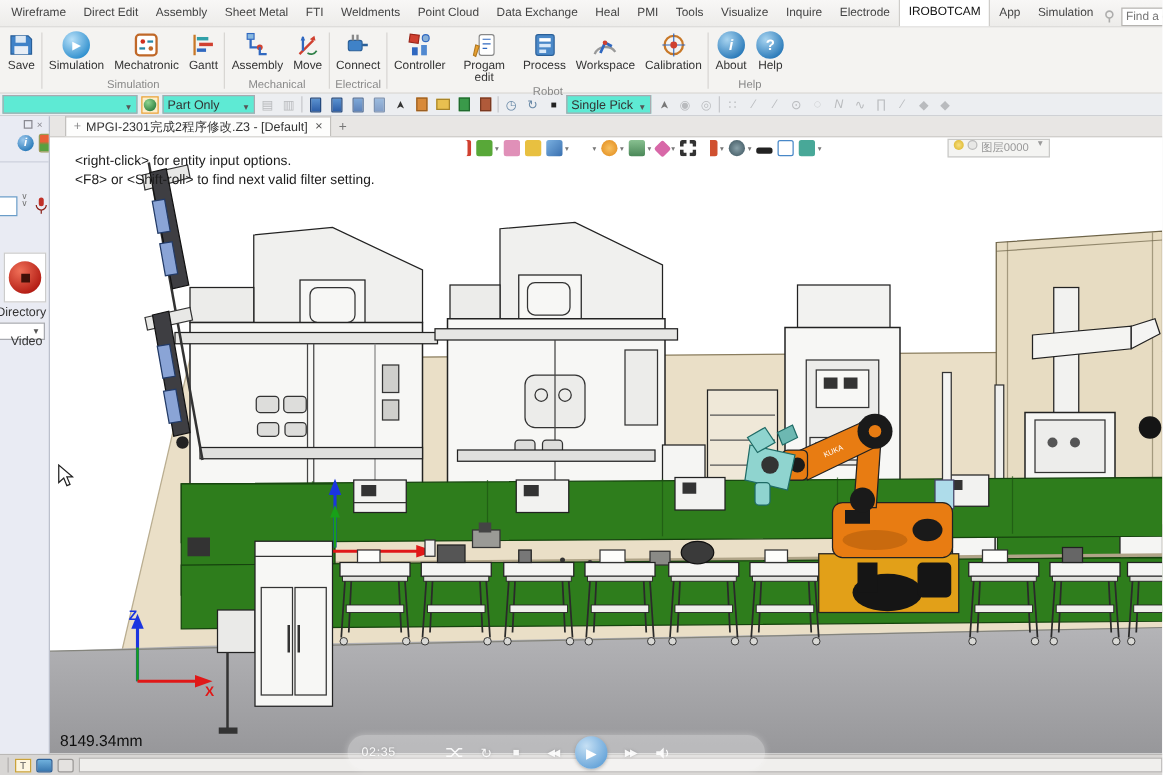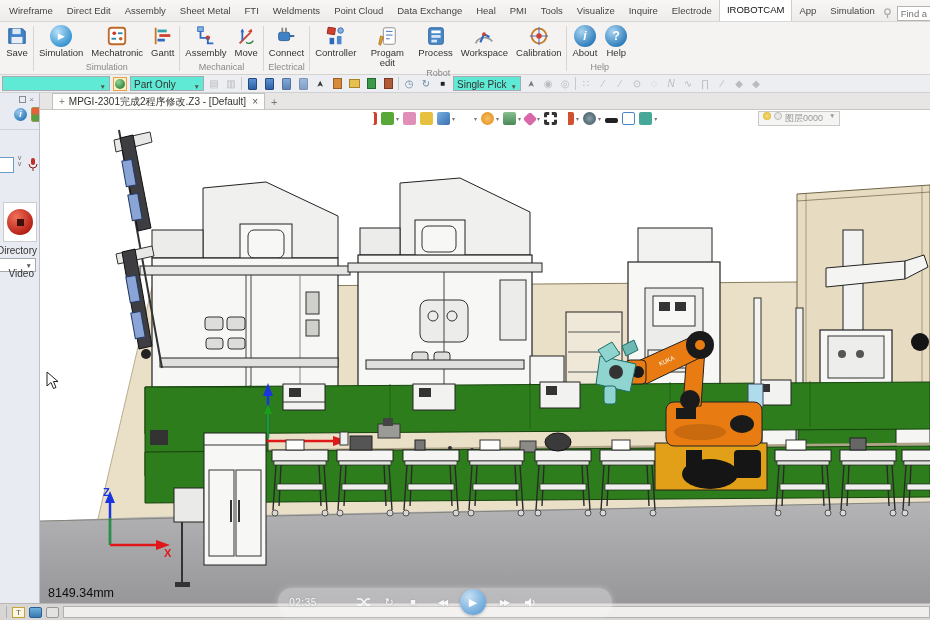"<right-click> for entity input options." div.hint { html: none -> <div> <div>&lt;right-click&gt; for entity input options.</div> <div>&lt;F8&gt; or &lt;Shift-roll&gt; to find next valid filter setting.</div> </div> }
